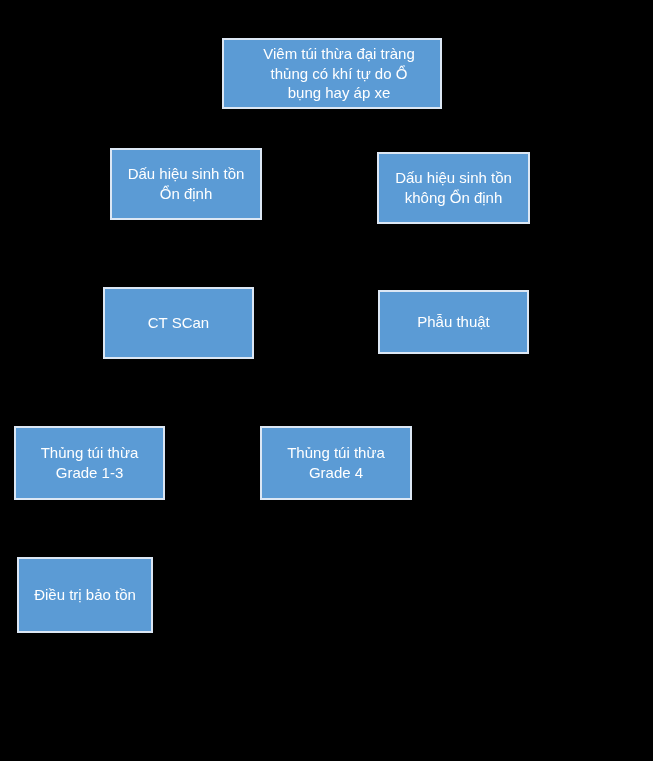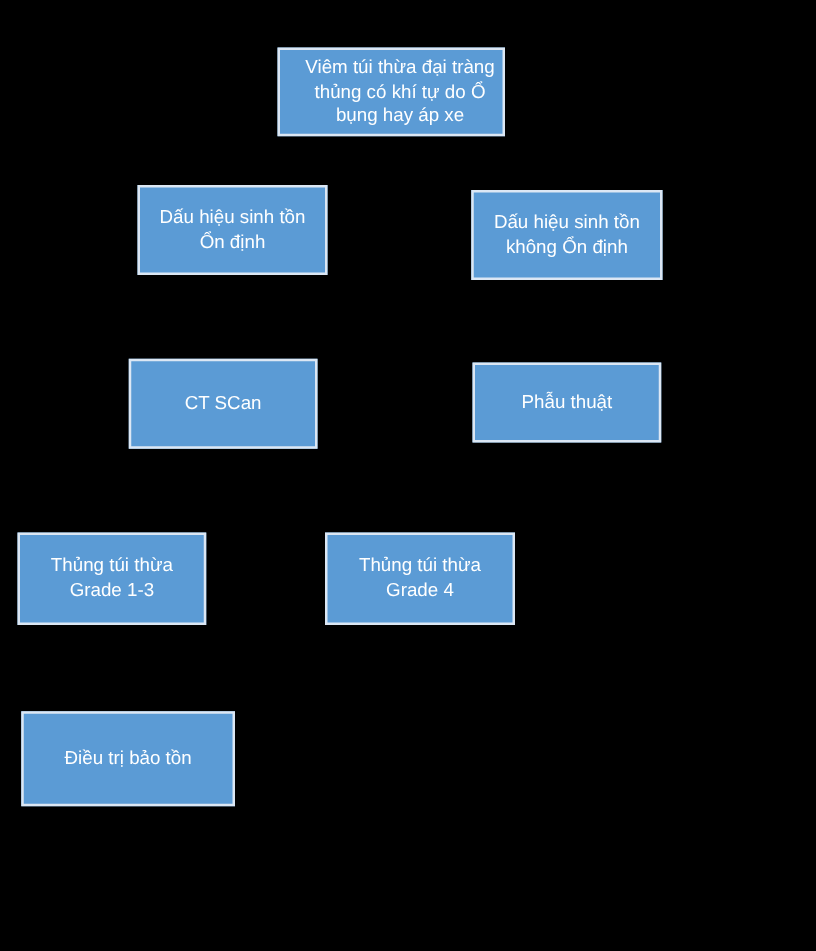"Viêm túi thừa đại tràng" .n-diagnosis { width: 182px -> 220px }
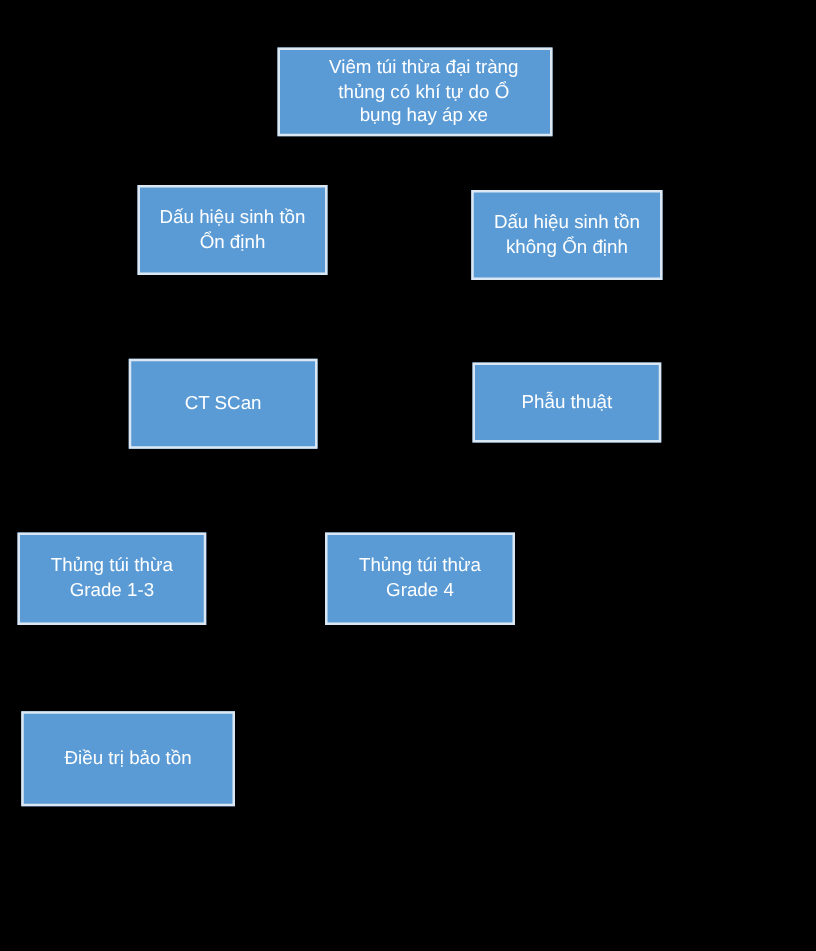"Điều trị bảo tồn" .n-conservative { margin-top: 12px -> none; width: 171px -> 136px }
